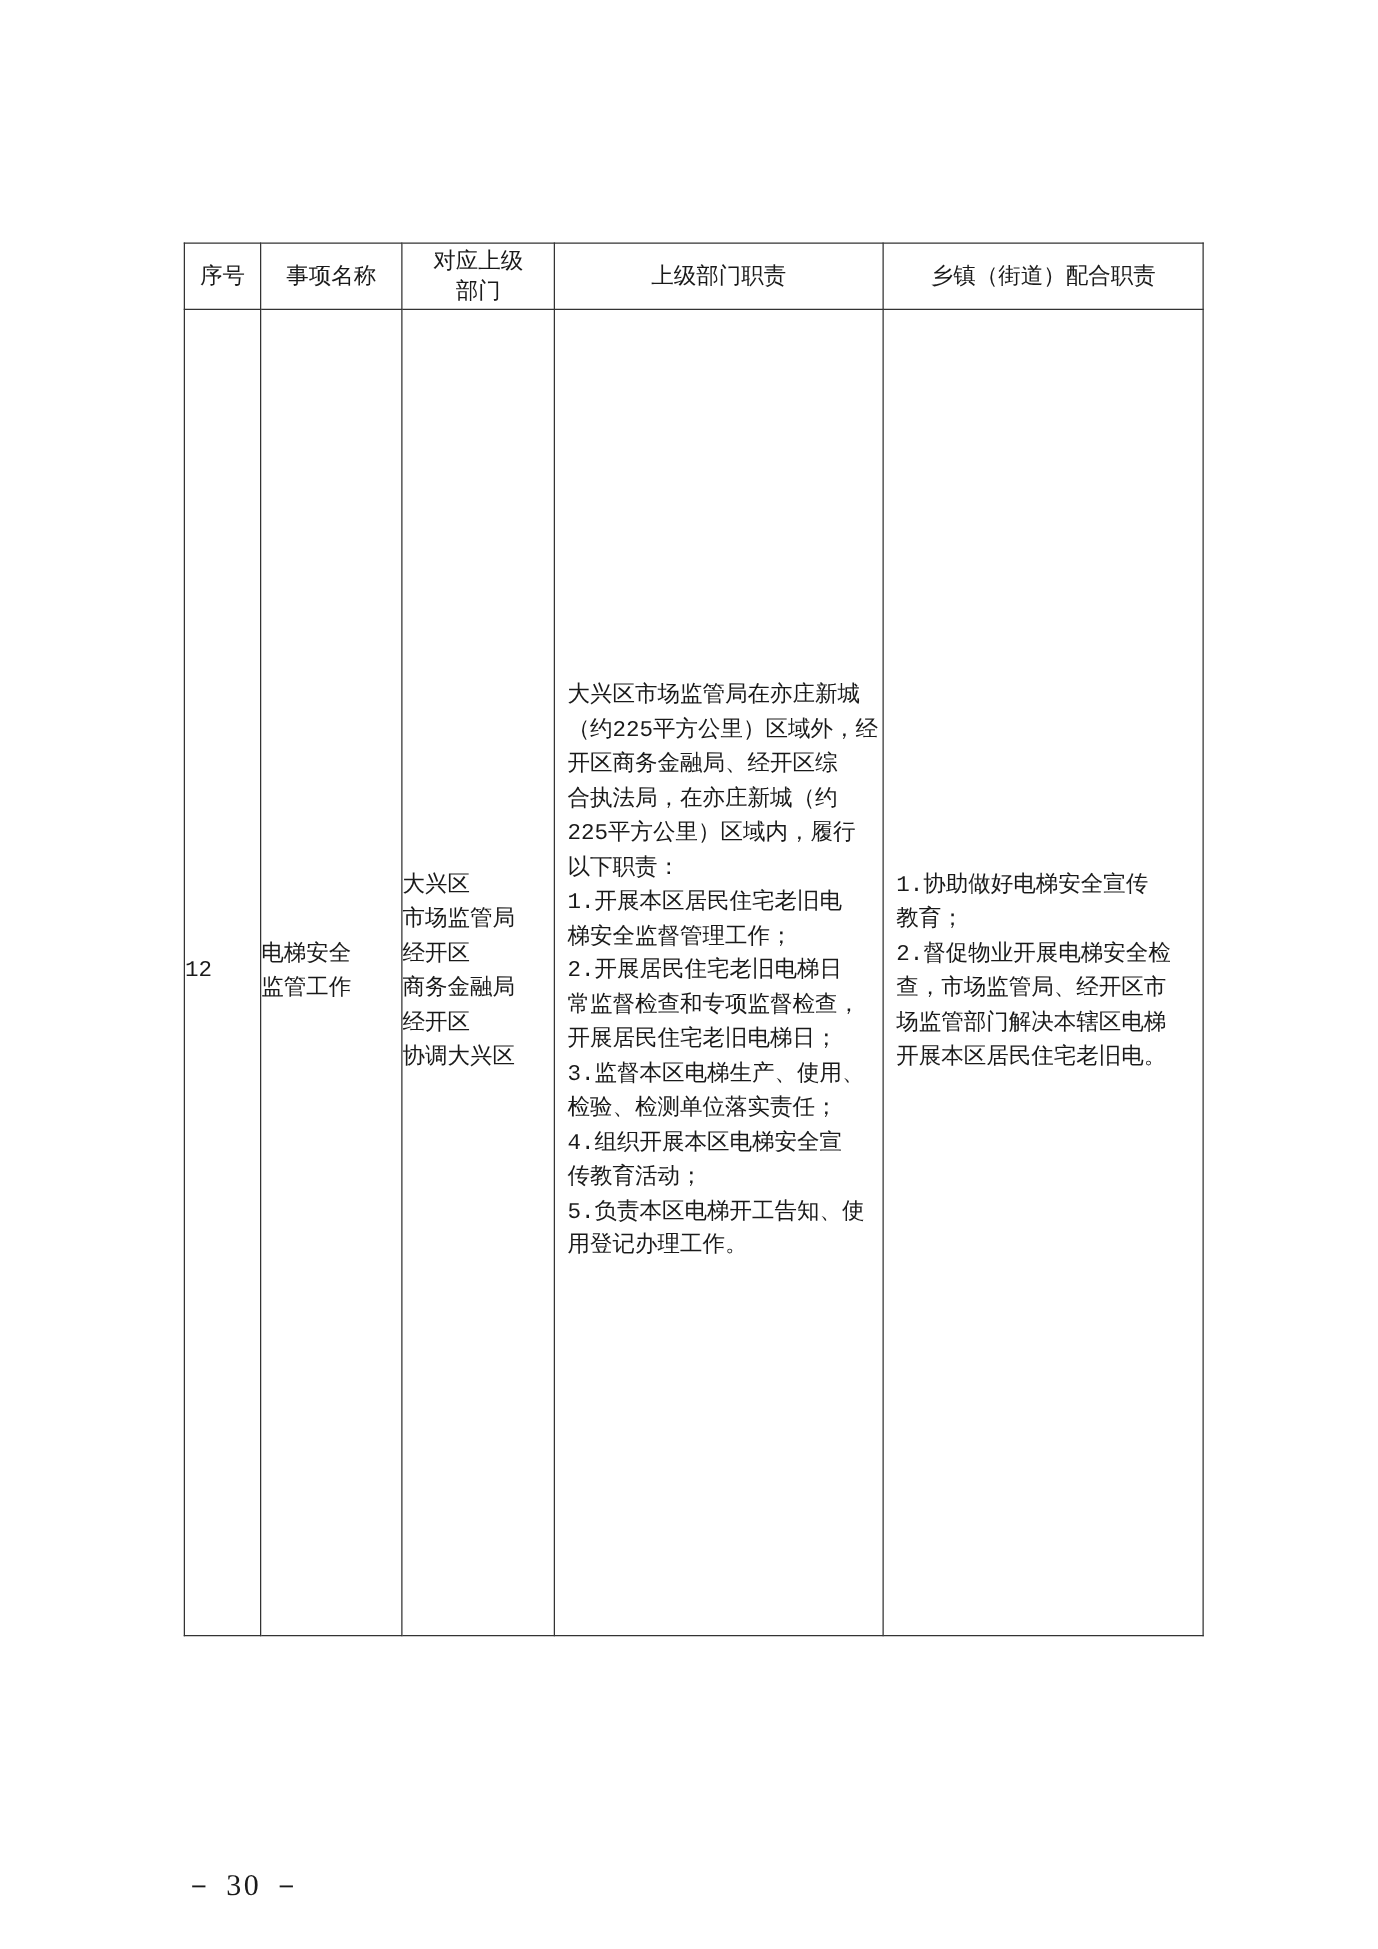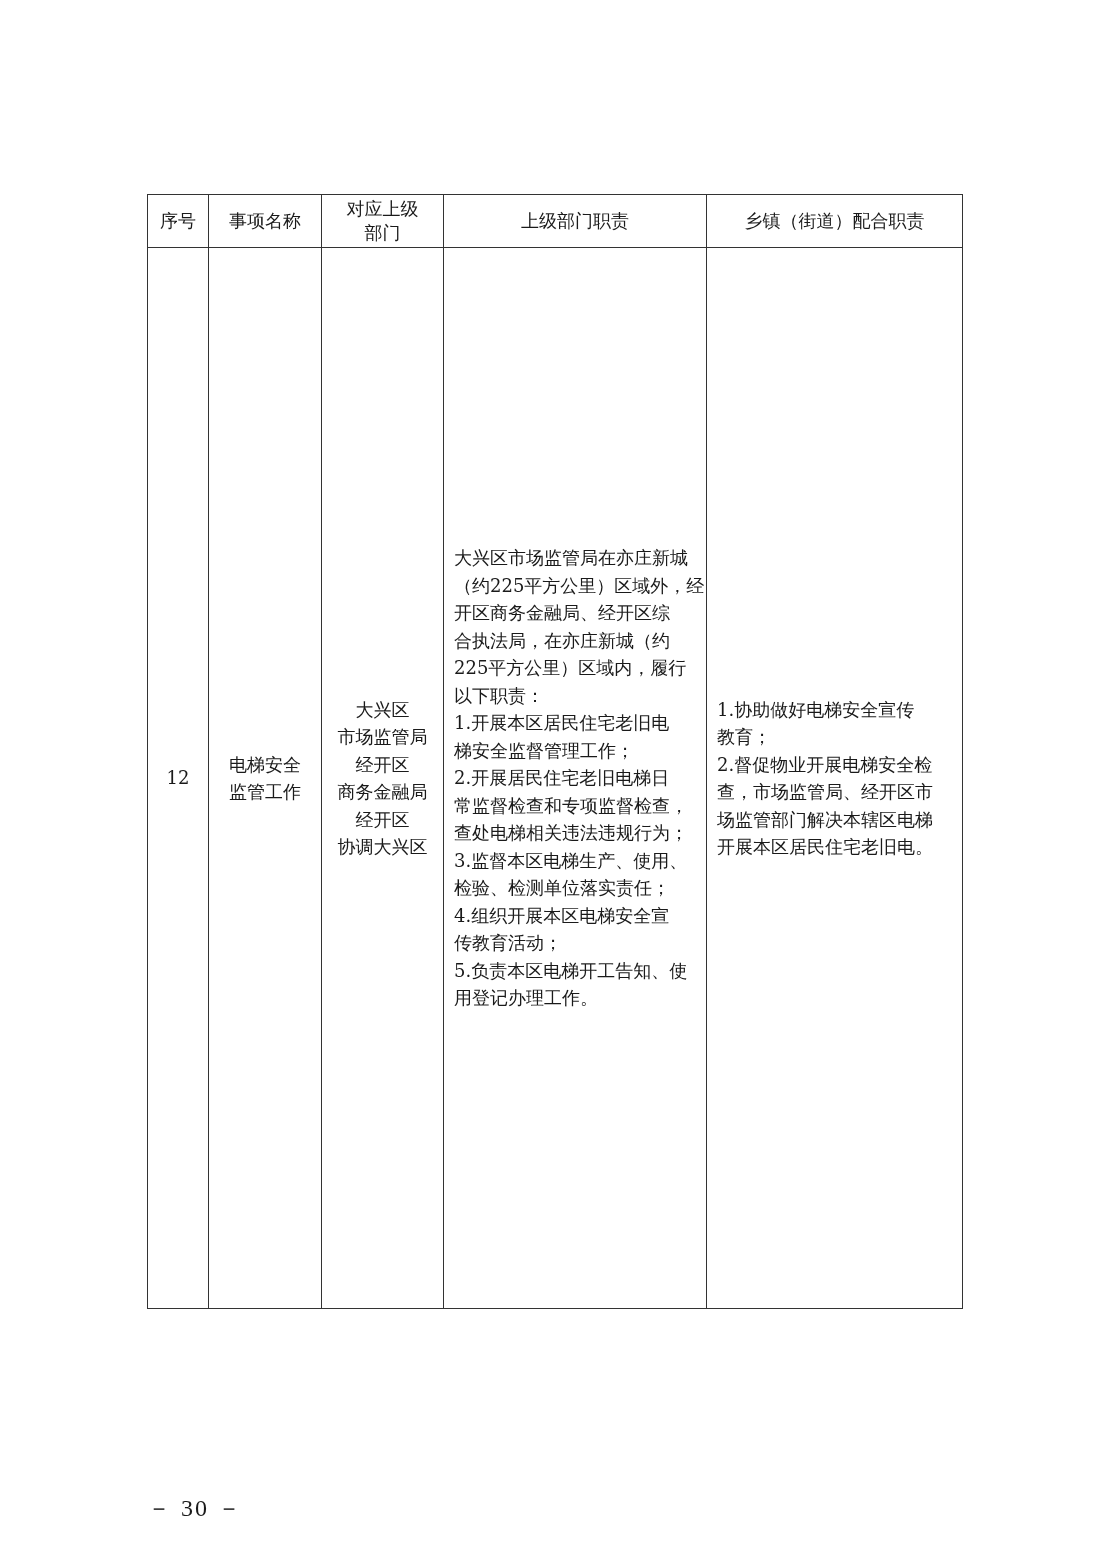"大兴区市场监管局在亦庄新城" table.duty th, table.duty td { font-family: none -> Liberation Mono, monospace }
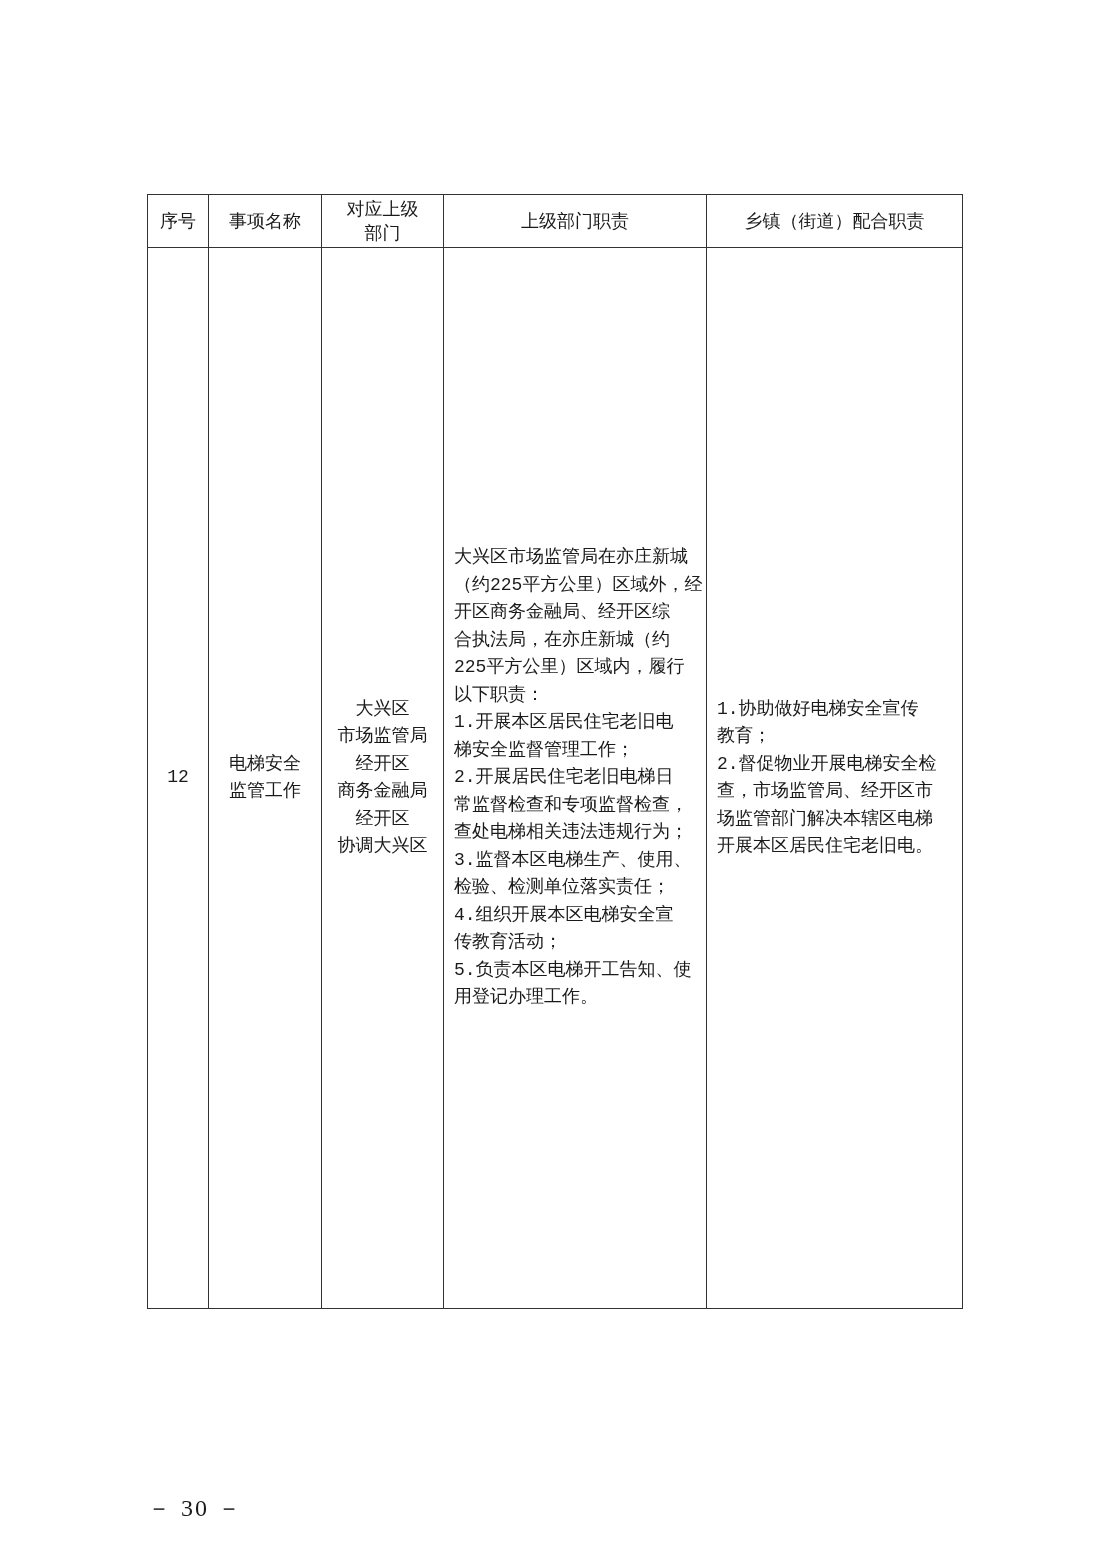"大兴区" .c-center { text-align: center -> none }
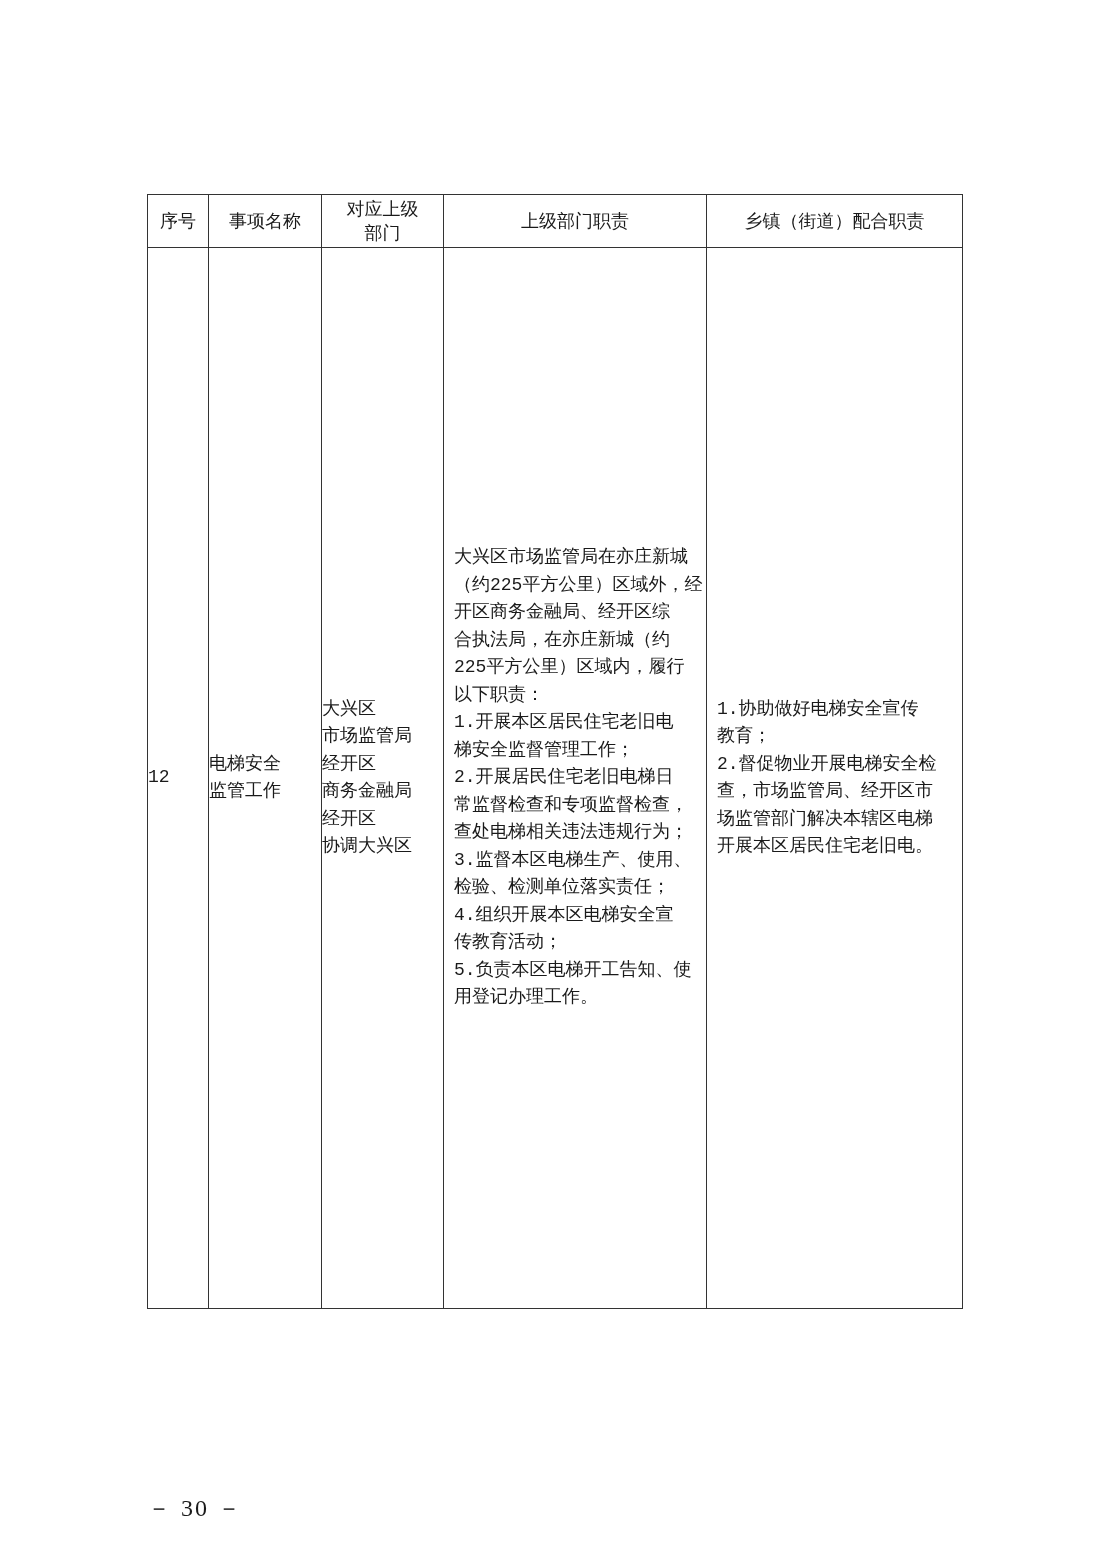"查处电梯相关违法违规行为；" span.line { text: 查处电梯相关违法违规行为 -> 开展居民住宅老旧电梯日 }
